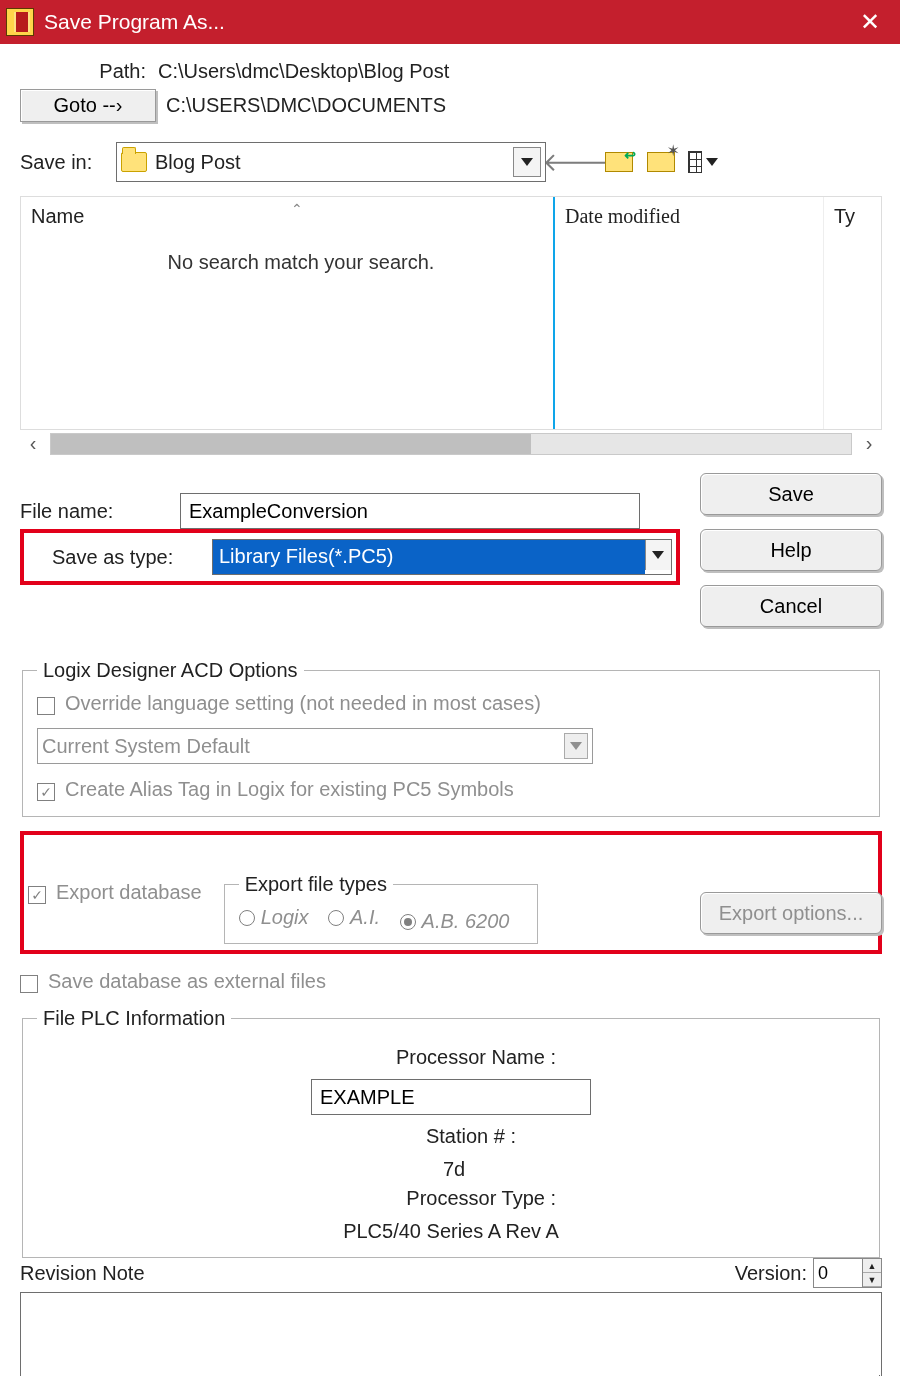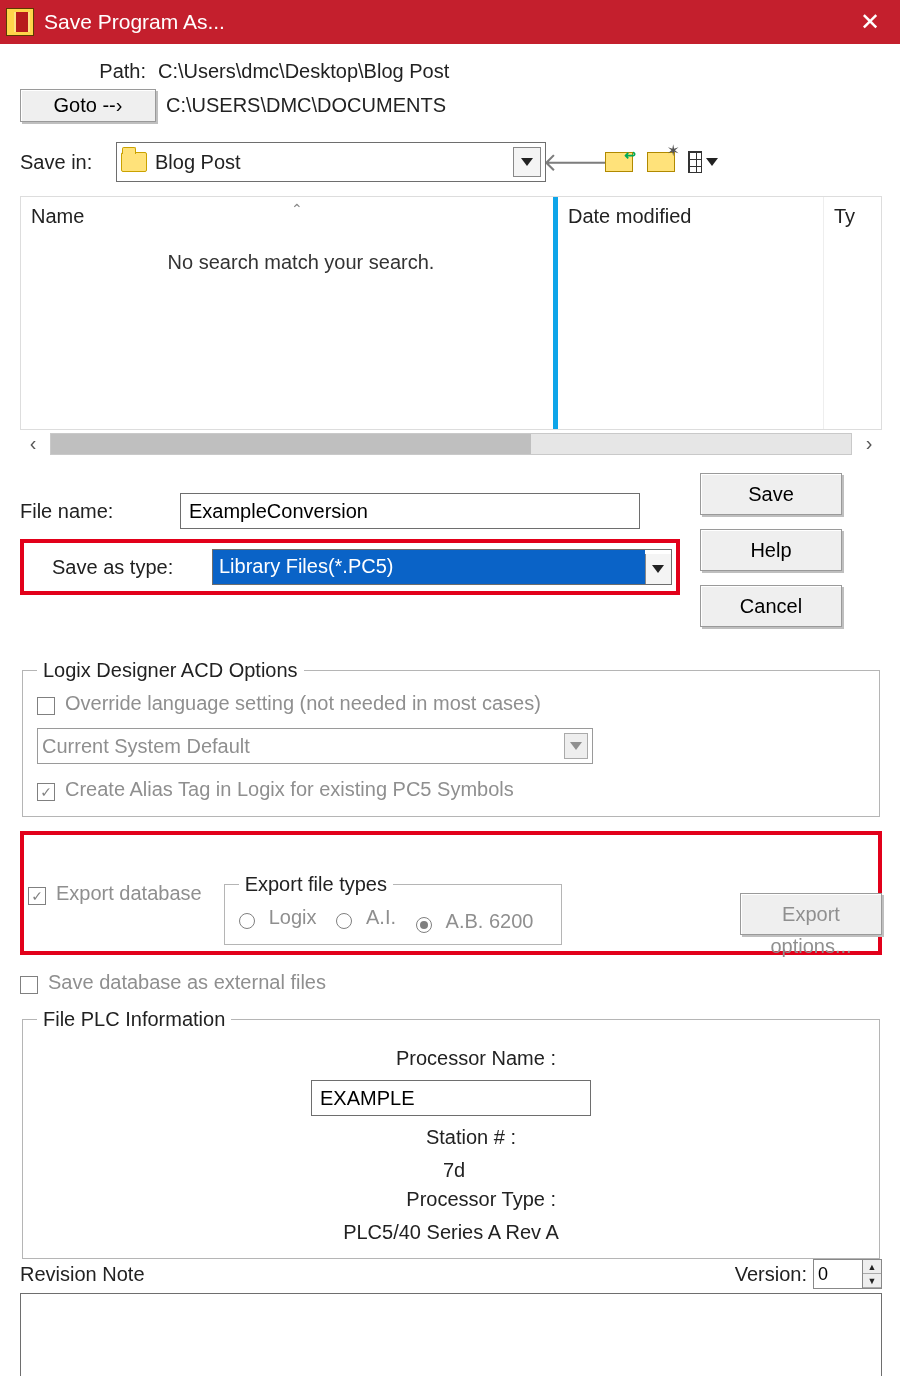"Date modified" .filelist .col-date { border-left: 5px solid #0ea5e9 -> 2px solid #0ea5e9; font-family: none -> Liberation Serif, serif }
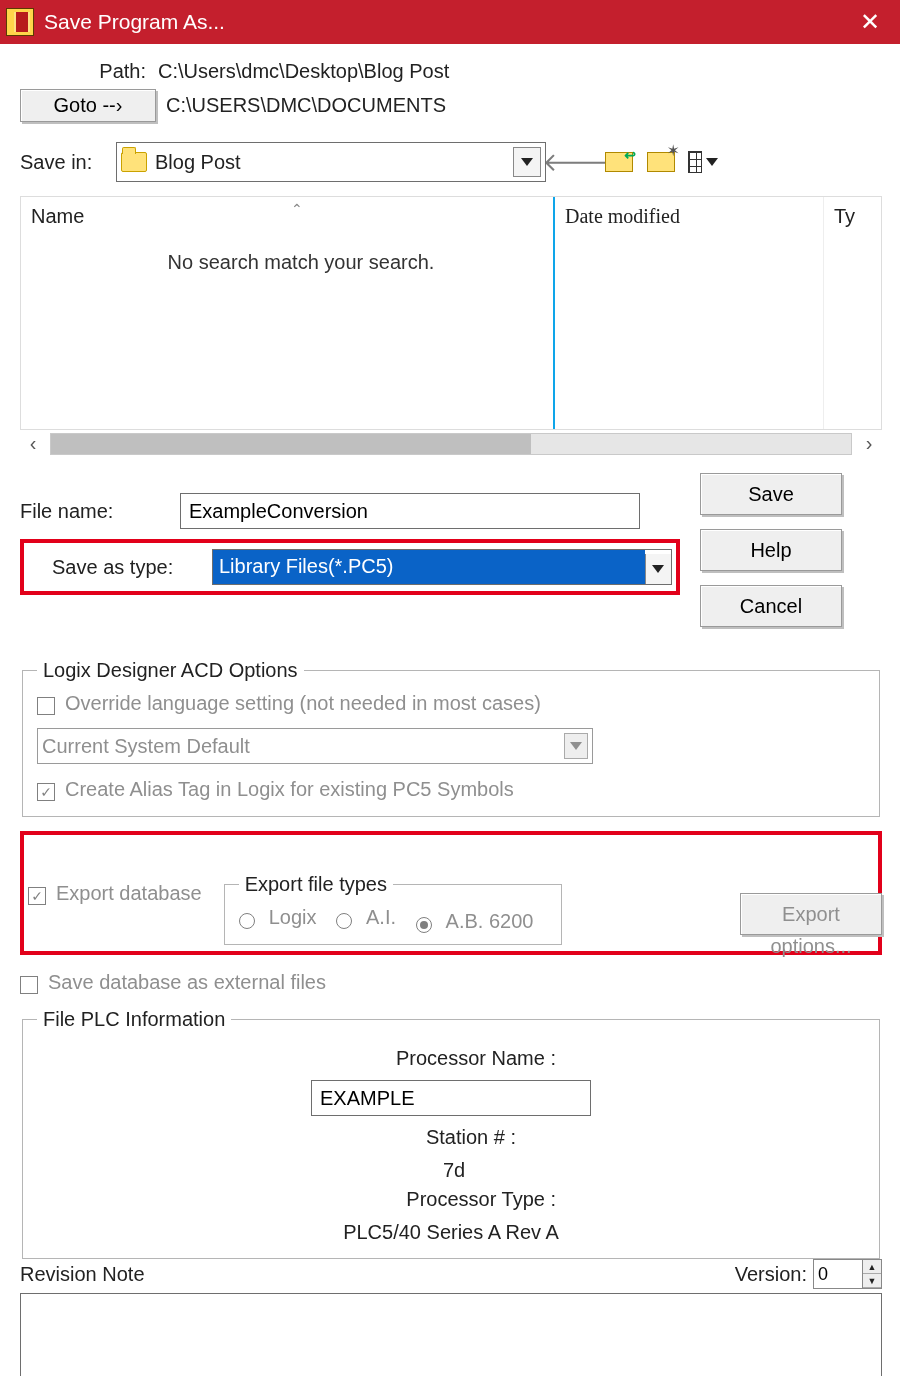"Save" .btn.action { border-radius: none -> 6px; width: 142px -> 182px }
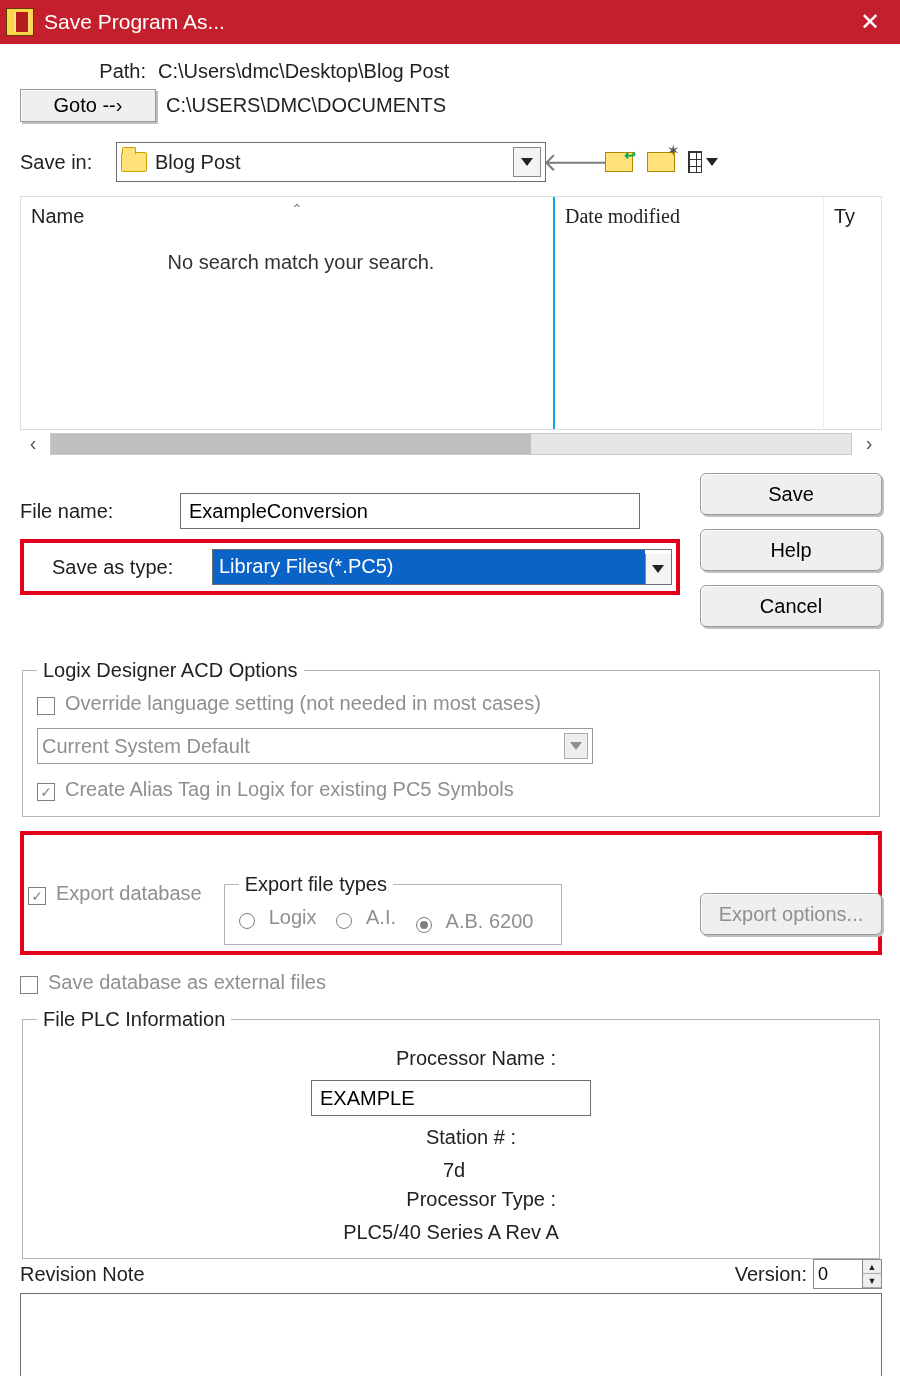"Save as type:" div.red-box { margin-top: 10px -> 0 }
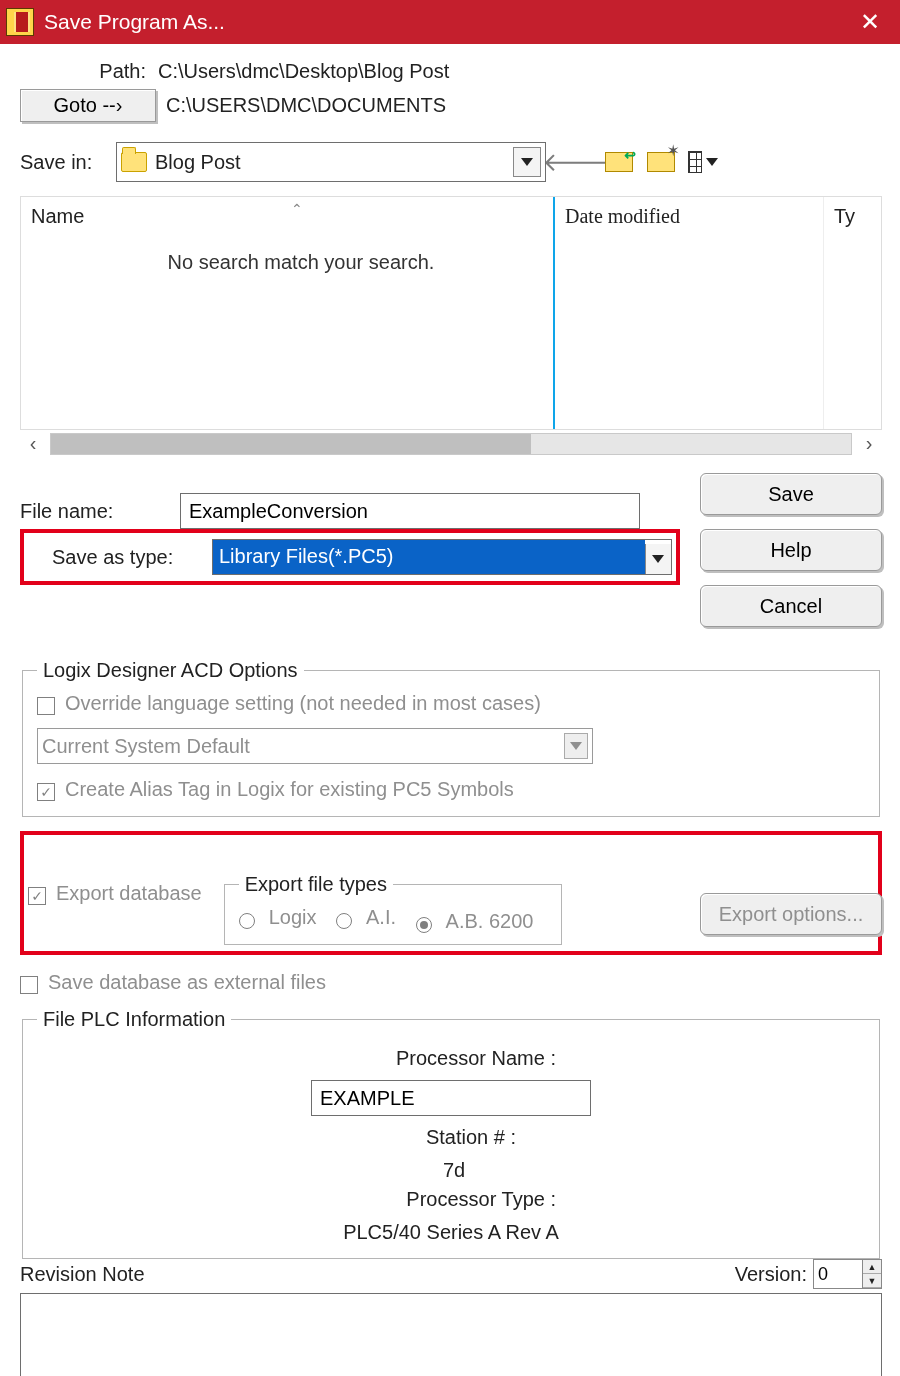"Library Files(*.PC5)" .combo { align-items: flex-end -> flex-start }
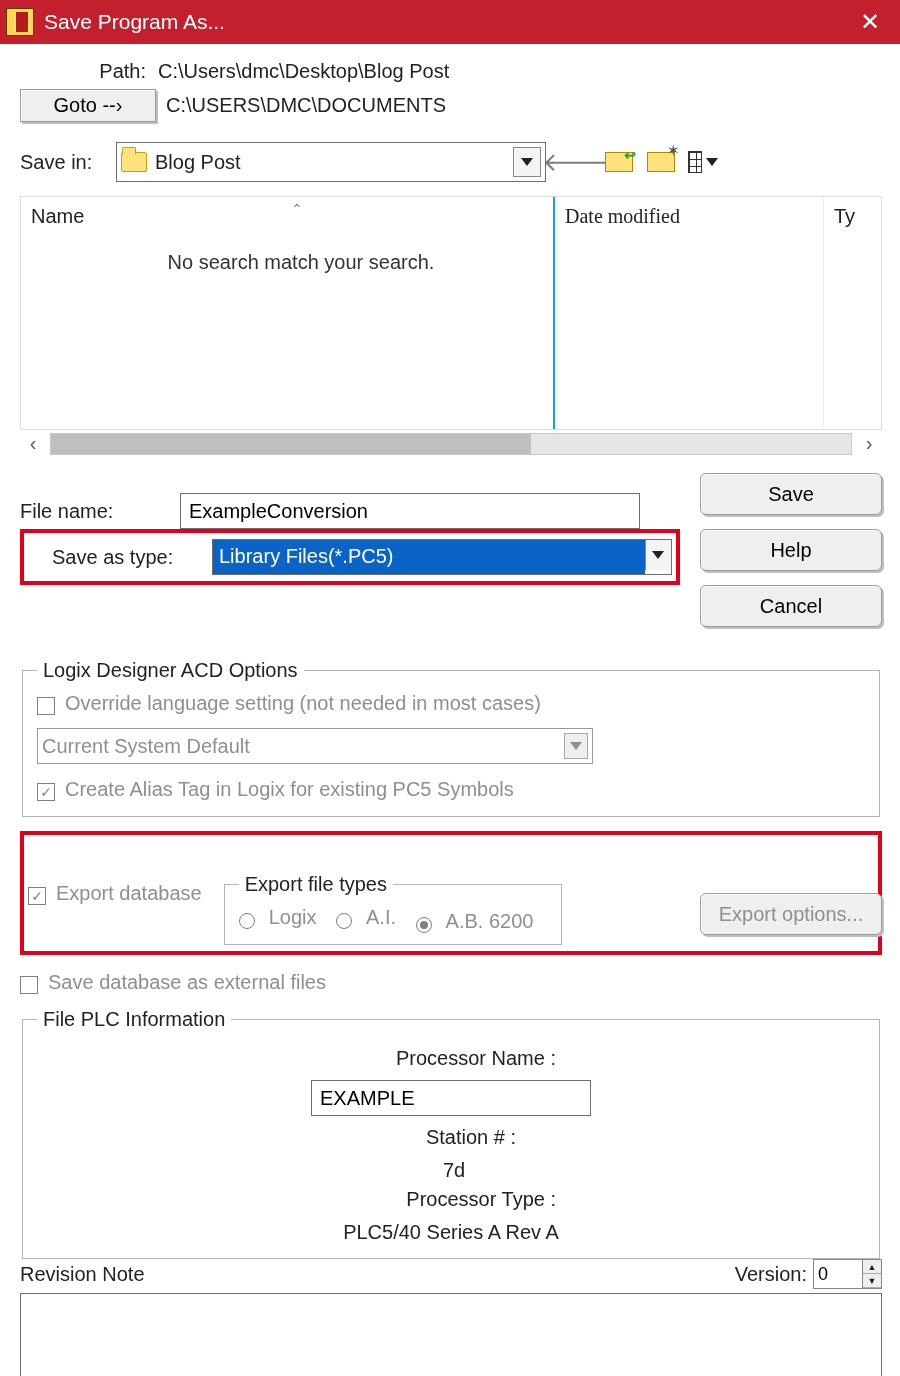"Logix" .radio { align-items: flex-end -> center; font-style: none -> italic; gap: 14px -> 6px }
